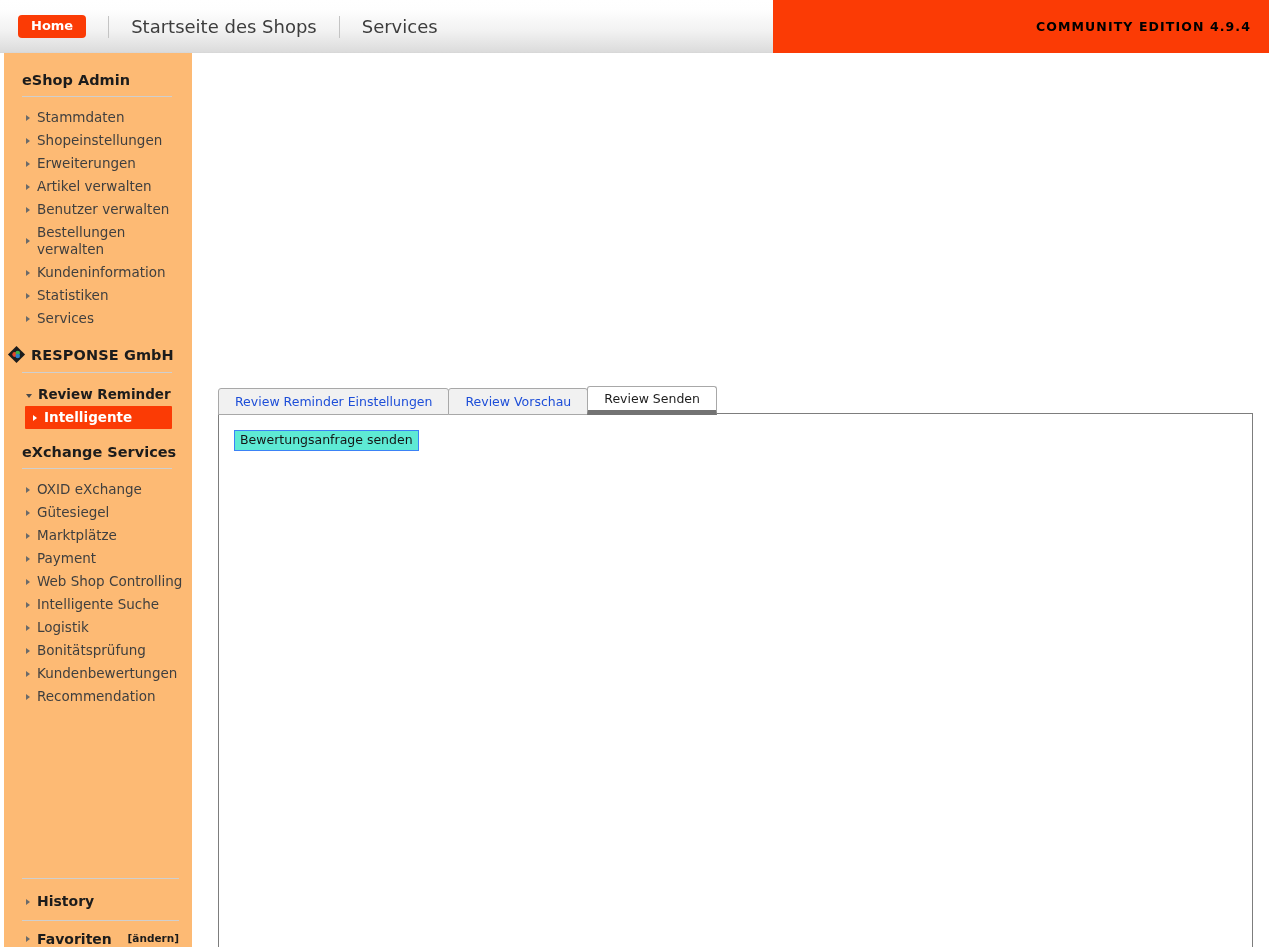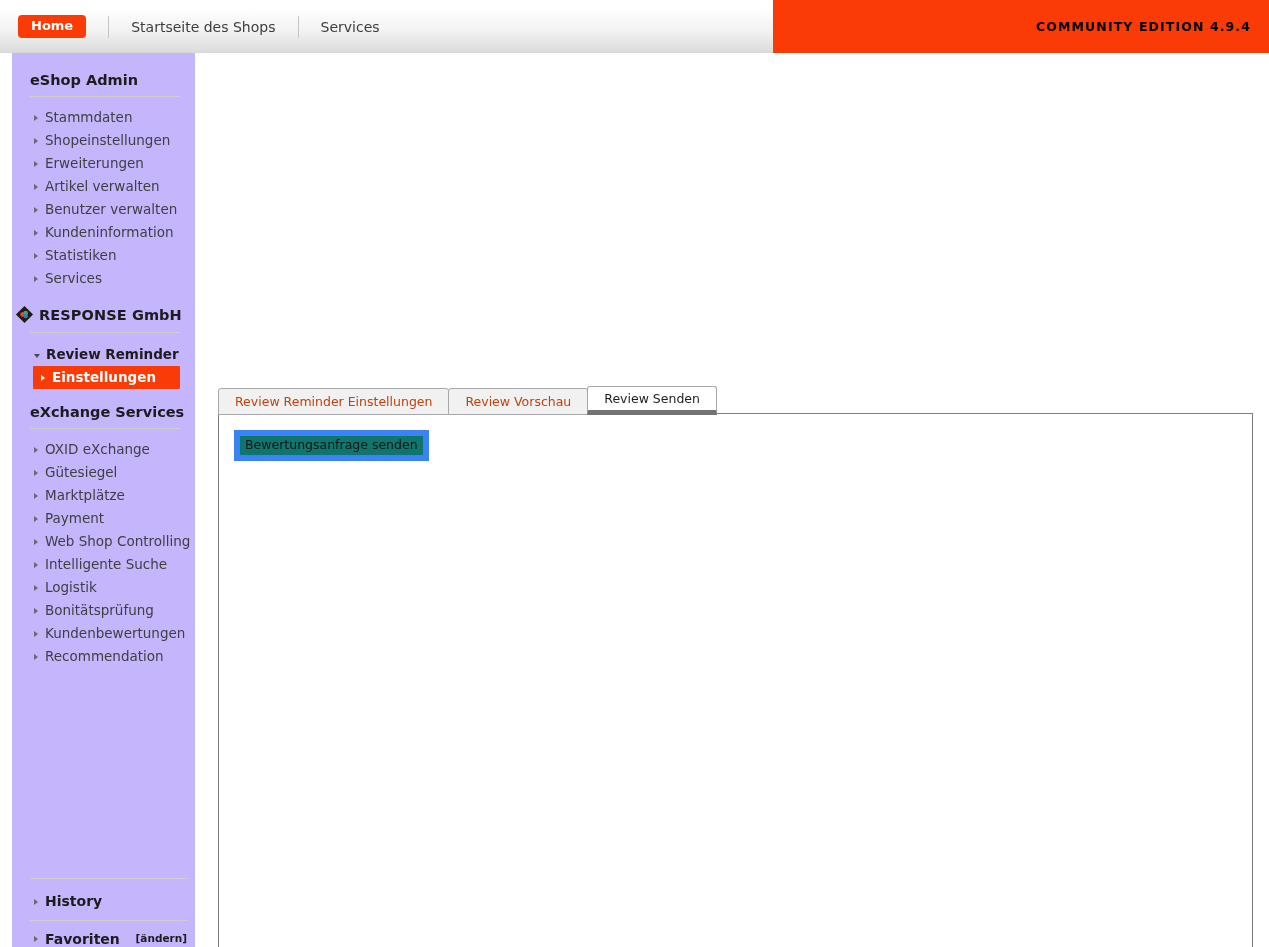"Startseite des Shops" .nav-link { font-size: 14px -> 18px }
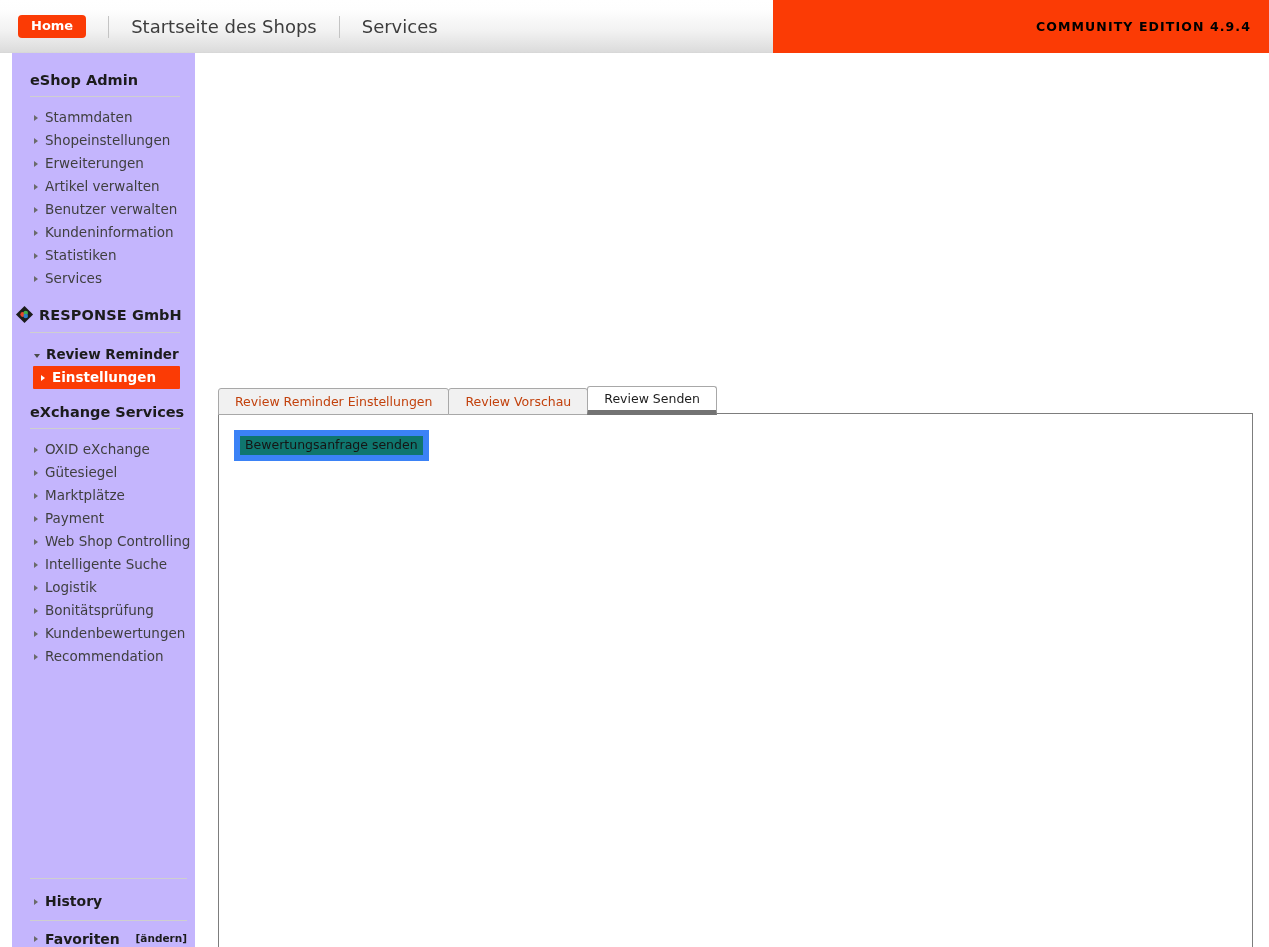"eShop Admin" #sidebar { background: #c4b5fd -> #fdba74; left: 12px -> 4px }
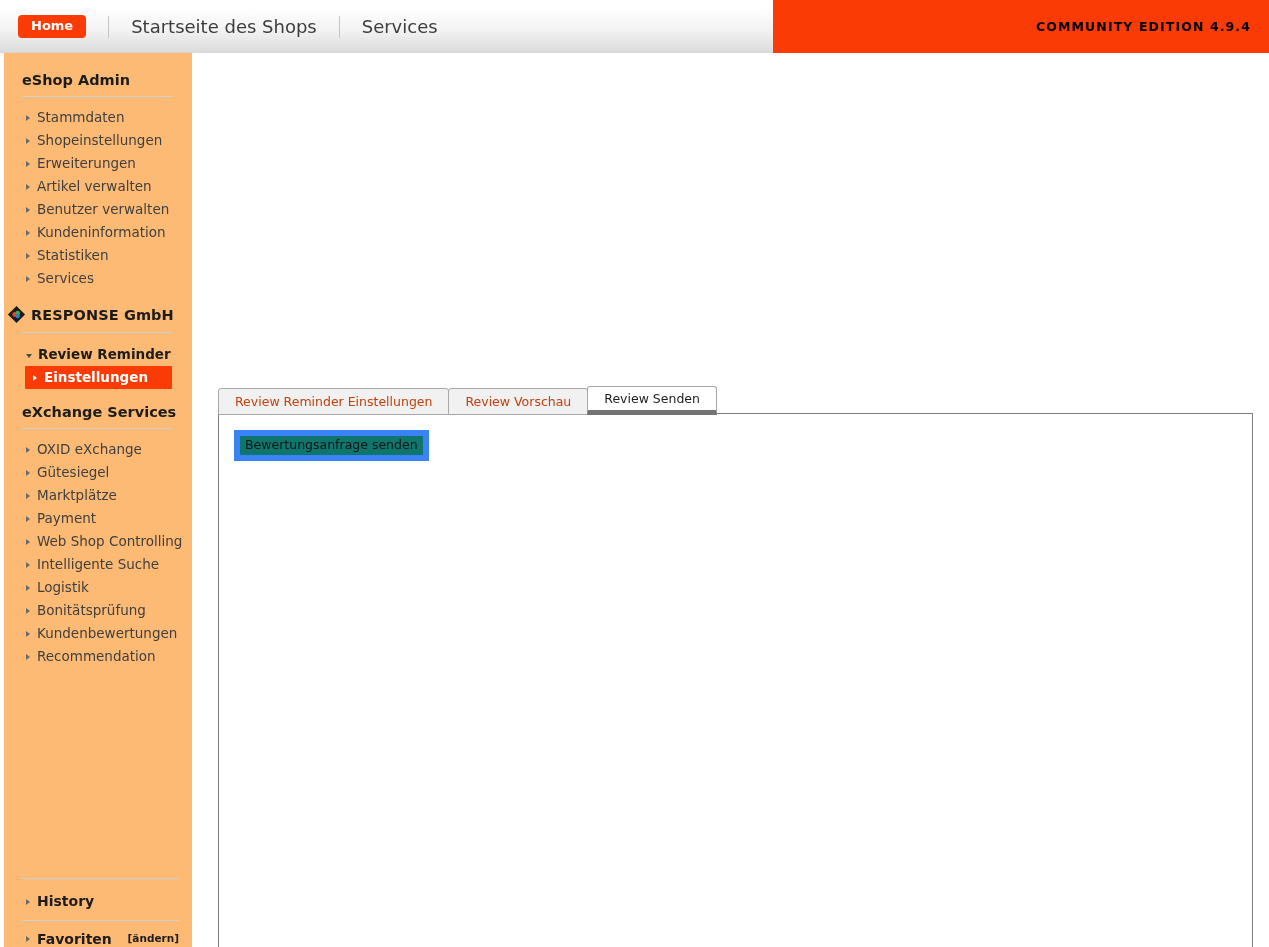"Bestellungen verwalten" div.menu-item { html: none -> <div> <span></span> <span>Bestellungen verwalten</span> </div> }
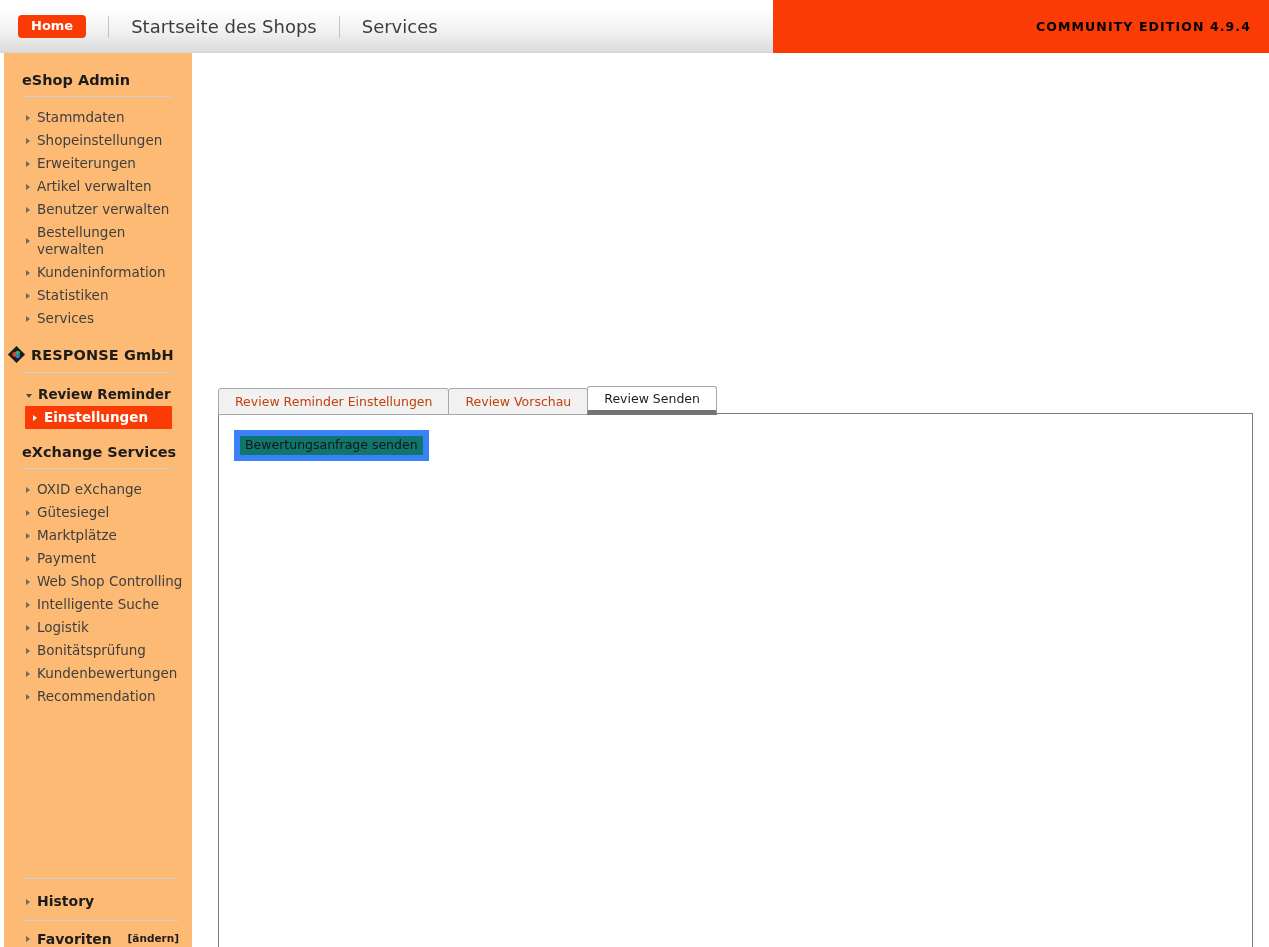"Review Reminder Einstellungen" .tab { color: #c2410c -> #1d4ed8 }
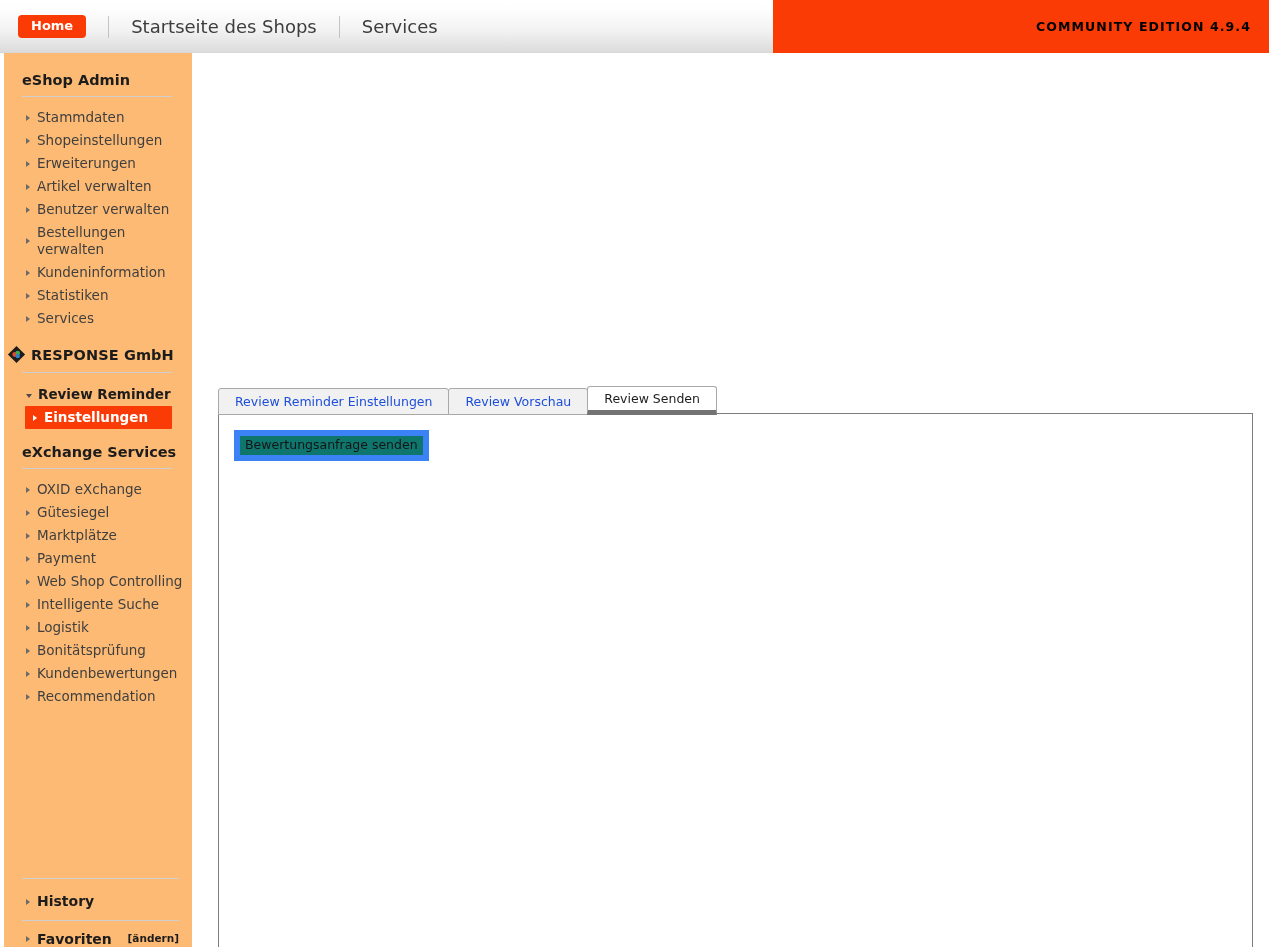"Einstellungen" span.label { text: Einstellungen -> Intelligente }
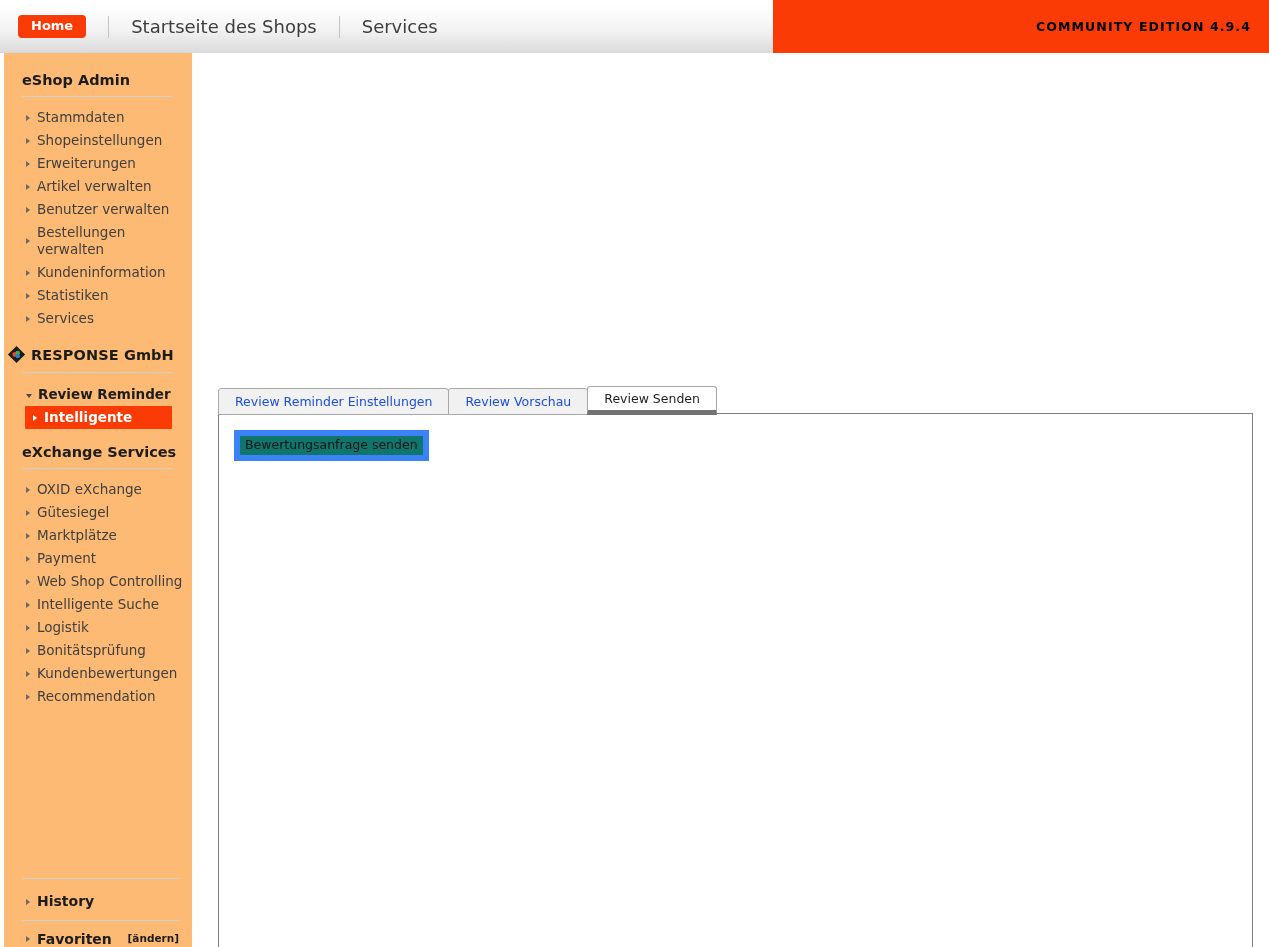"Bewertungsanfrage senden" #send-button { background: #0f766e -> #5eead4; border: 6px solid #3b82f6 -> 1px solid #3b82f6 }
